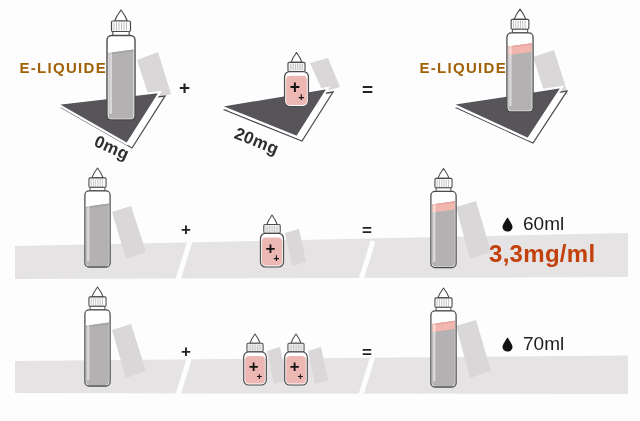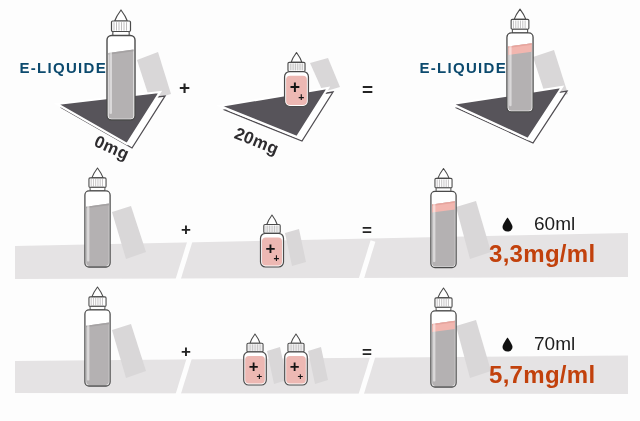"E-LIQUIDE" .hdr-label { color: #0c4a6e -> #a16207 }
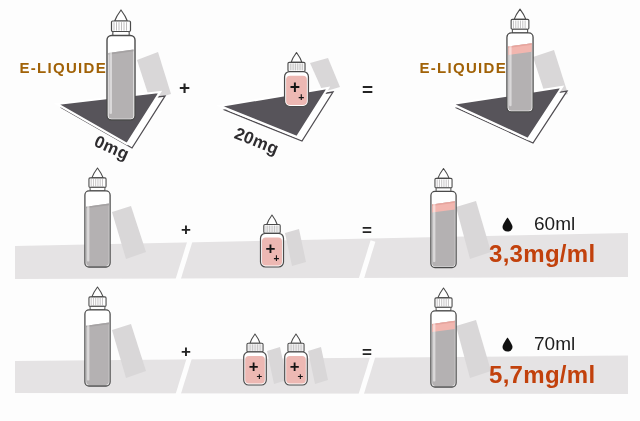"60ml" .vol { gap: 21px -> 10px }
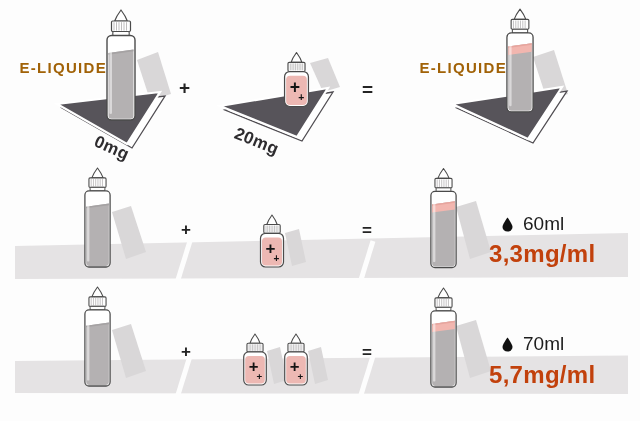"5,7mg/ml" div.txt { html: <div>5,7mg/ml</div> -> none }
